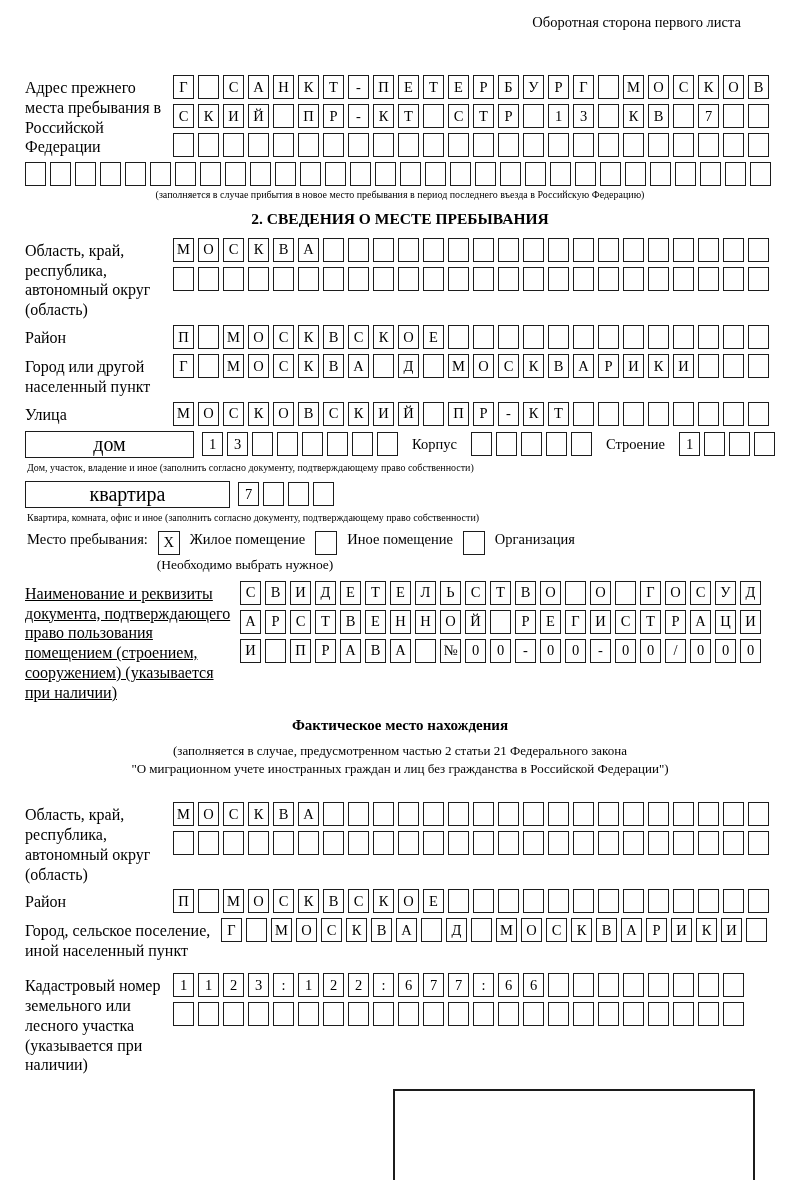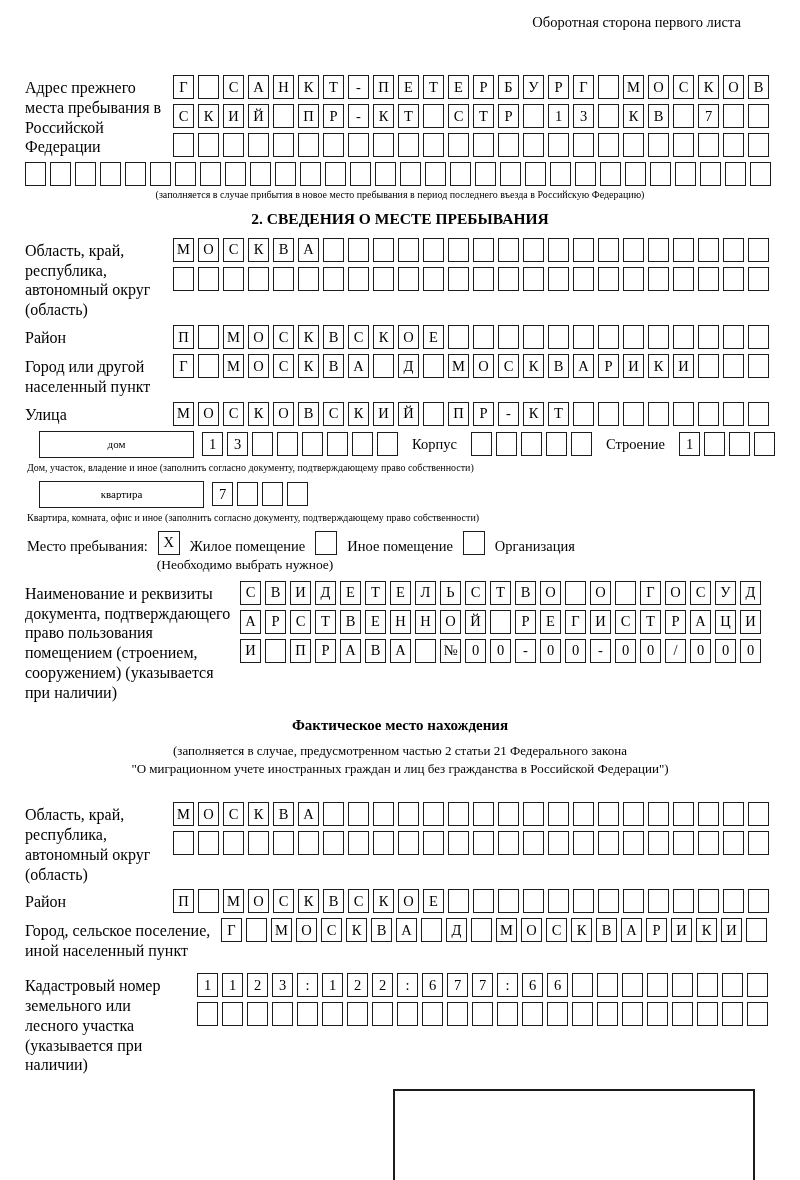"дом" .wide-box { font-size: 11px -> 20px; margin-left: 14px -> none }
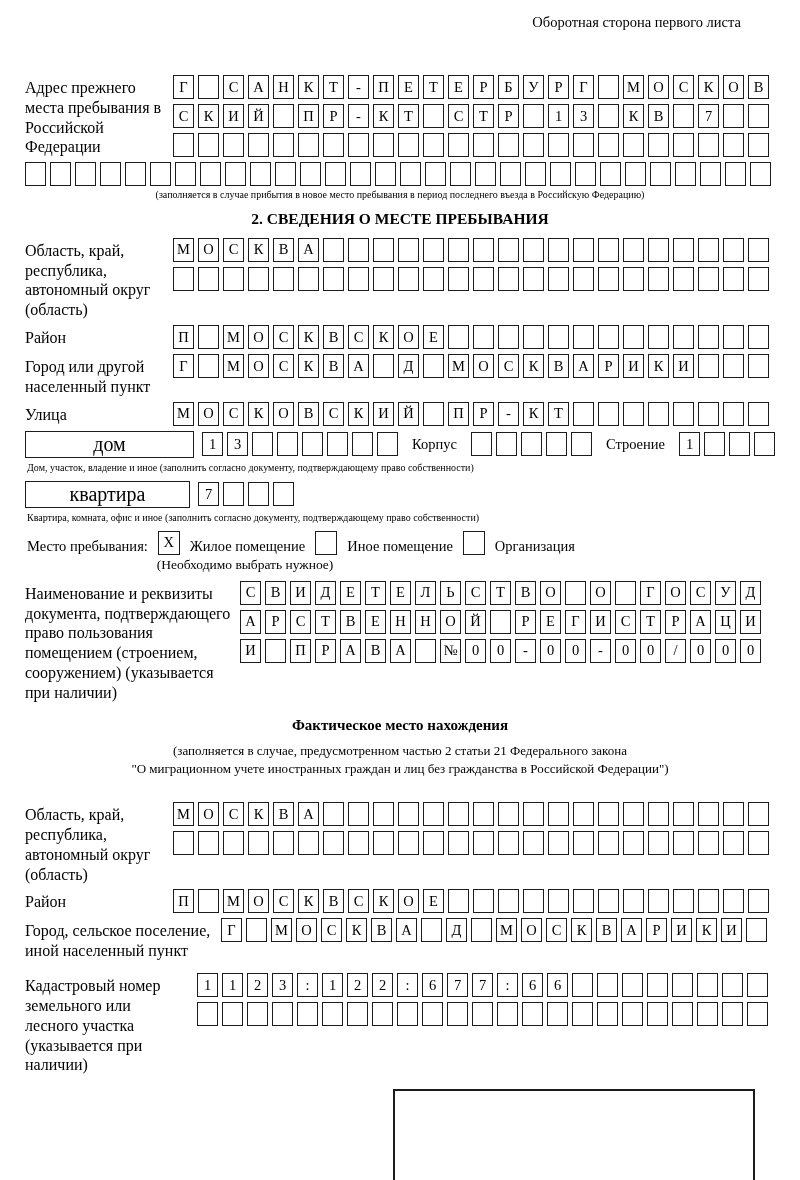"квартира" .apt-box { width: 165px -> 205px }
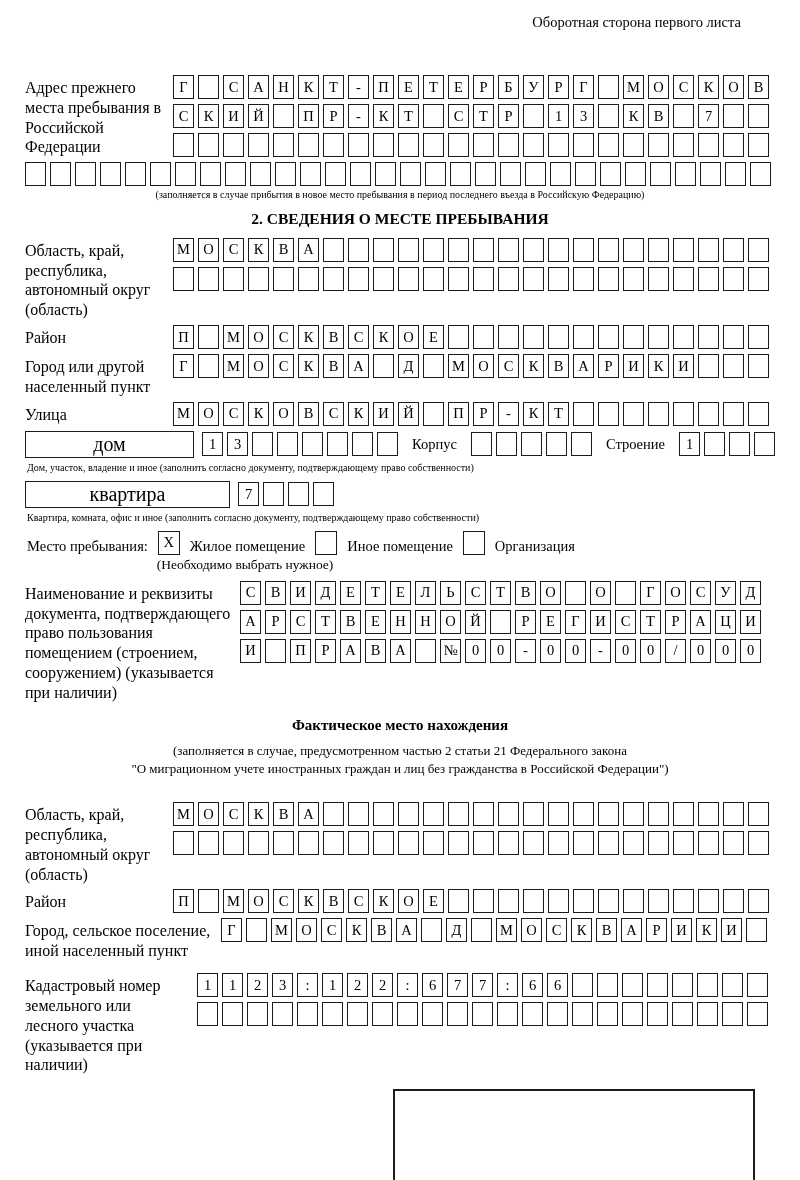"Место пребывания:" .stay-row { align-items: flex-end -> flex-start }
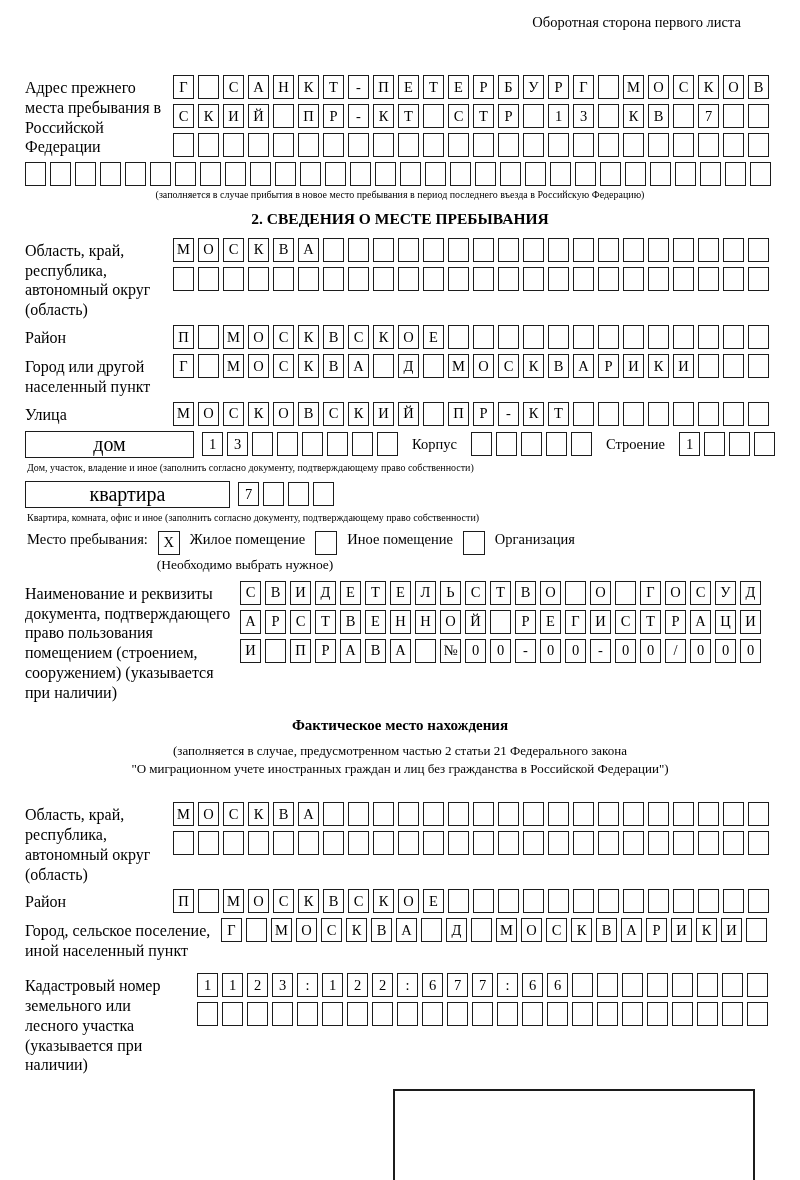"Наименование и реквизиты документа," .doc-field .field-label { text-decoration: none -> underline }
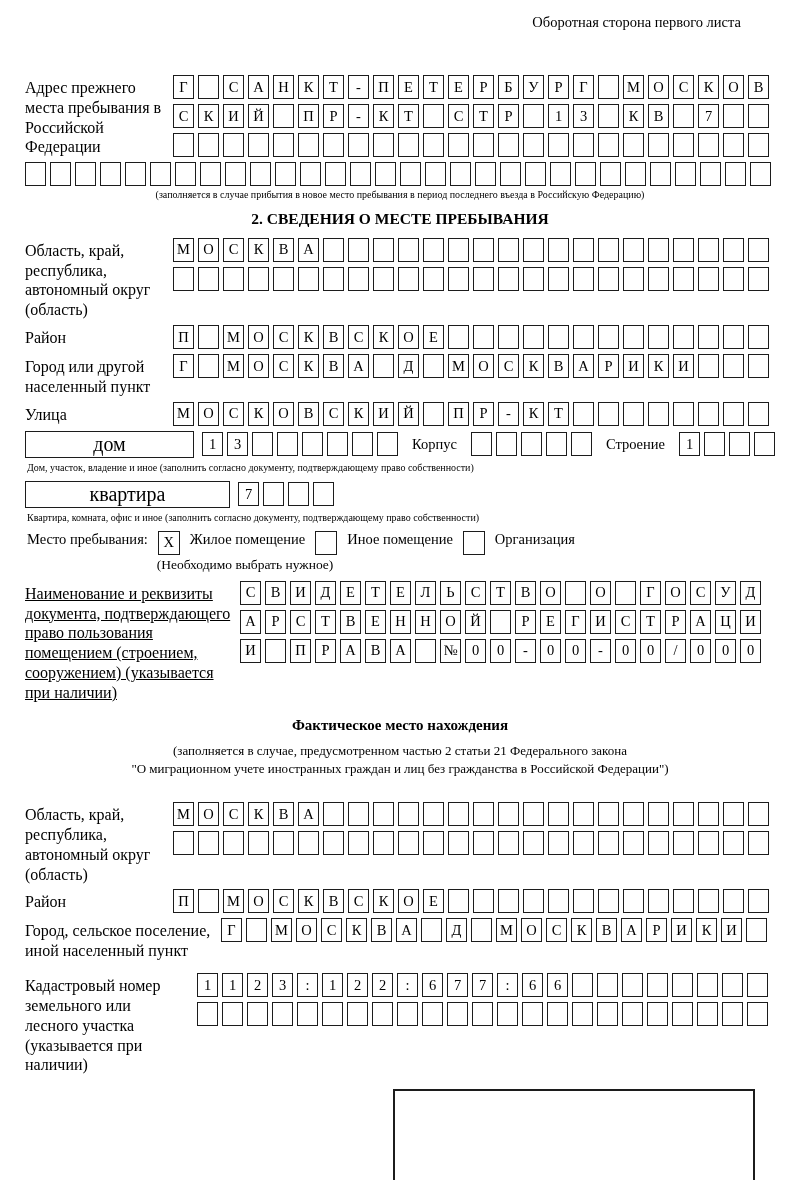"Кадастровый номер земельного или лесного" .cad-gap { gap: 24px -> none }
